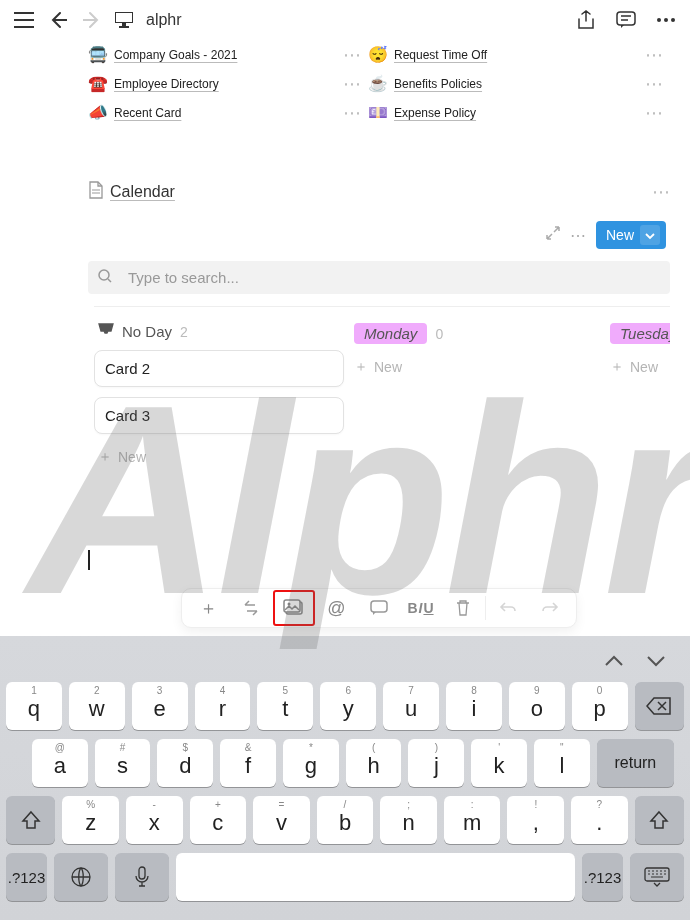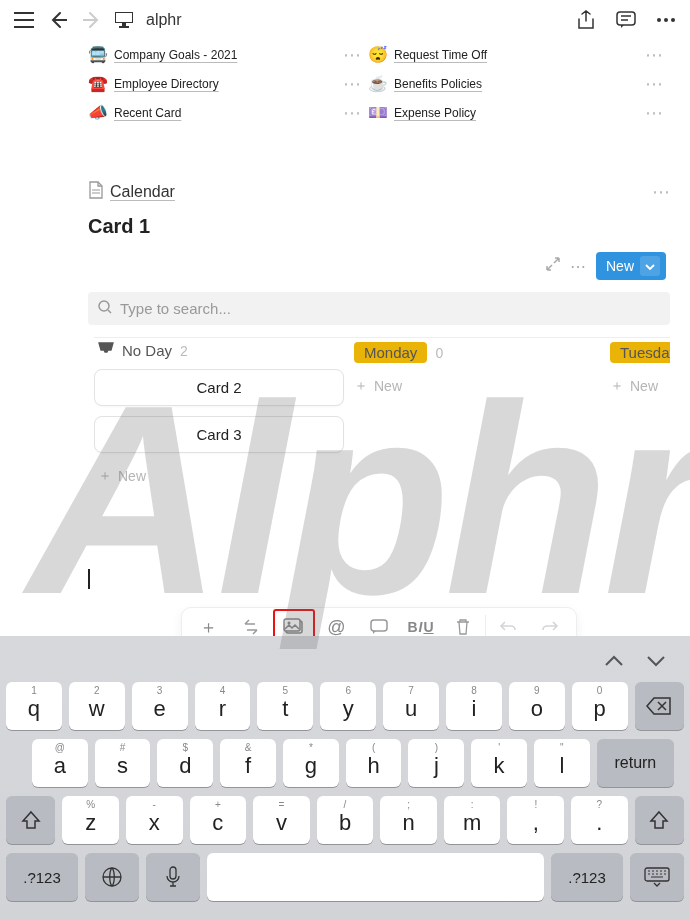"Card 1" h2.card-h1 { html: <h2>Card 1</h2> -> none }
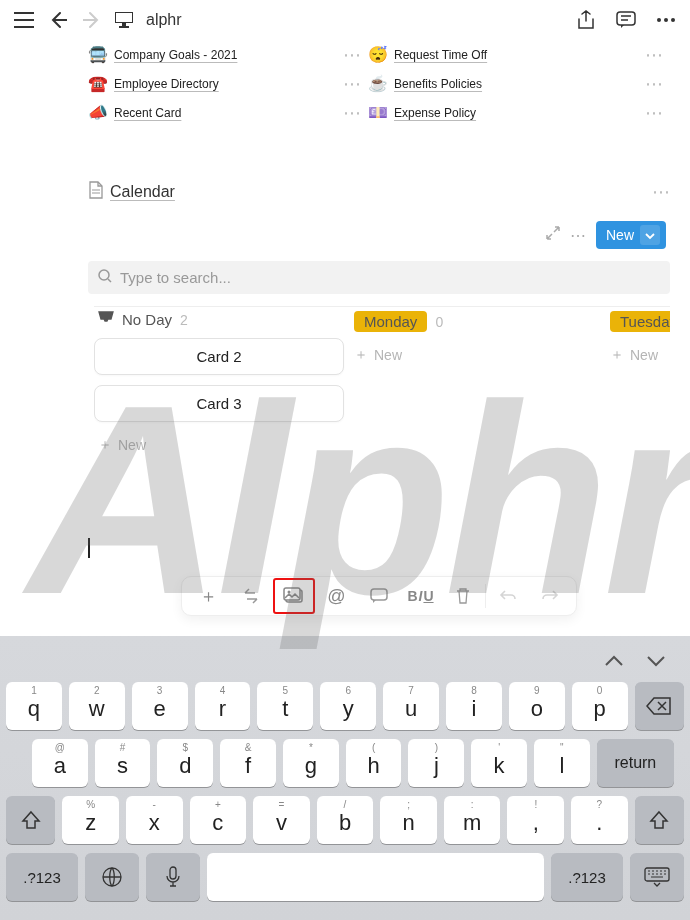"Type to search..." .search-box { gap: 8px -> 16px }
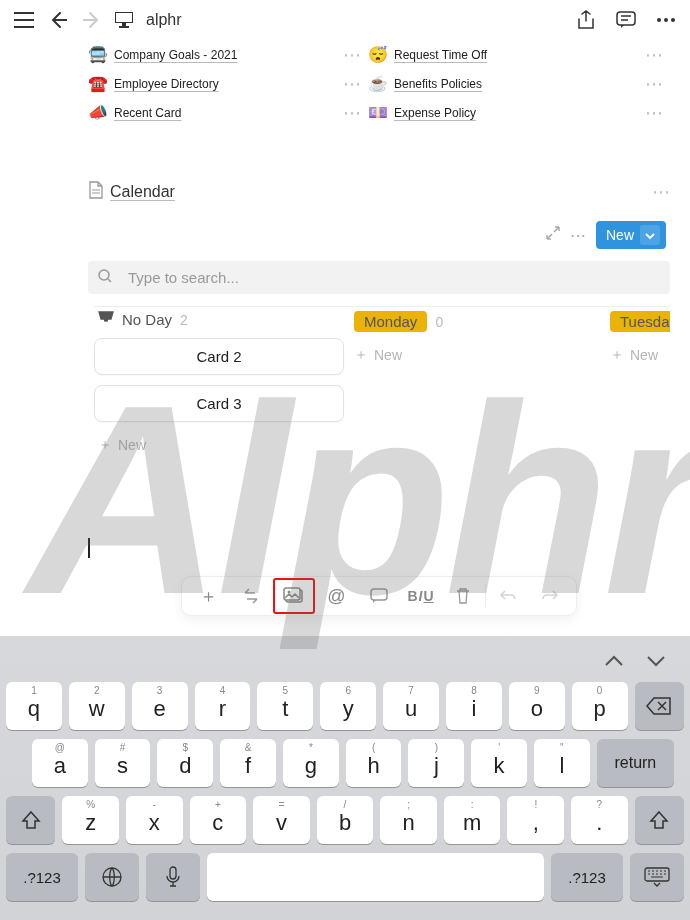"No Day" .board-row { padding-top: none -> 12px; text-align: center -> none }
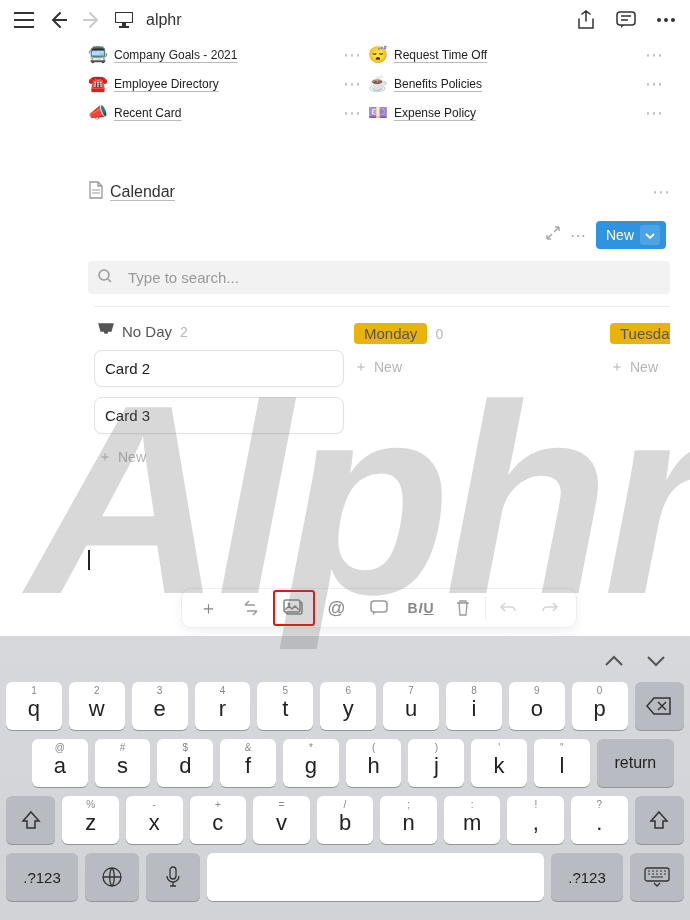"Monday" .col-title.pill { background: #eab308 -> #f0abfc; font-style: none -> italic }
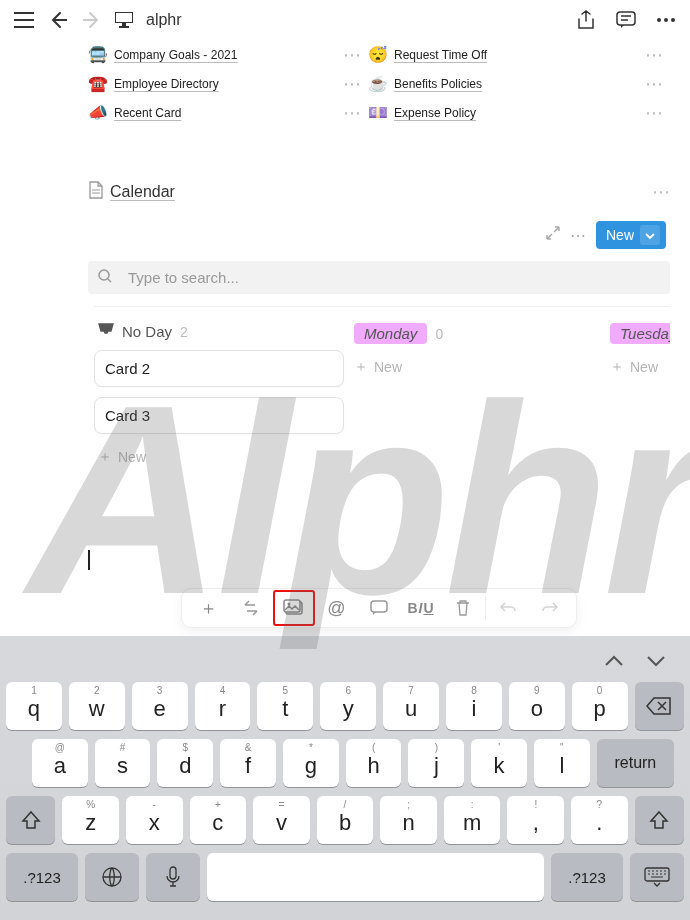".?123" .key-123 { width: 72px -> 41px }
